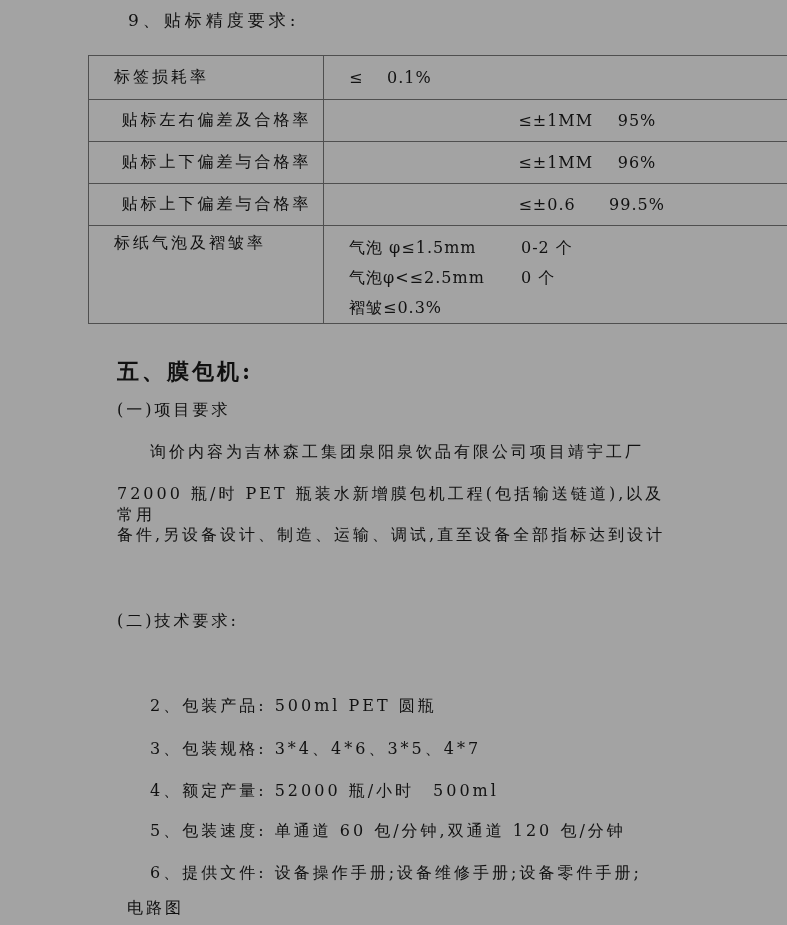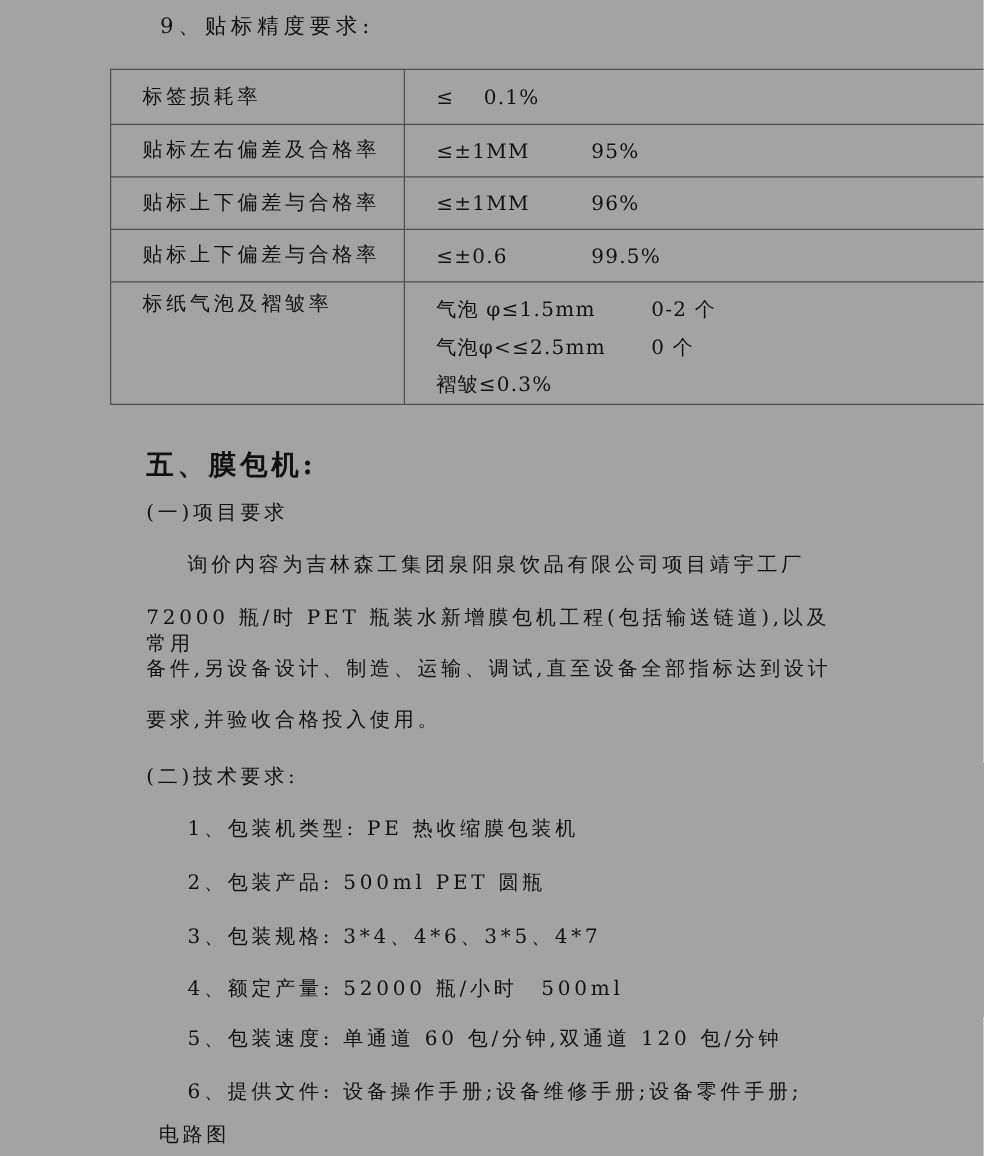"贴标左右偏差及合格率" .r2 td,.r3 td,.r4 td { text-align: none -> center }
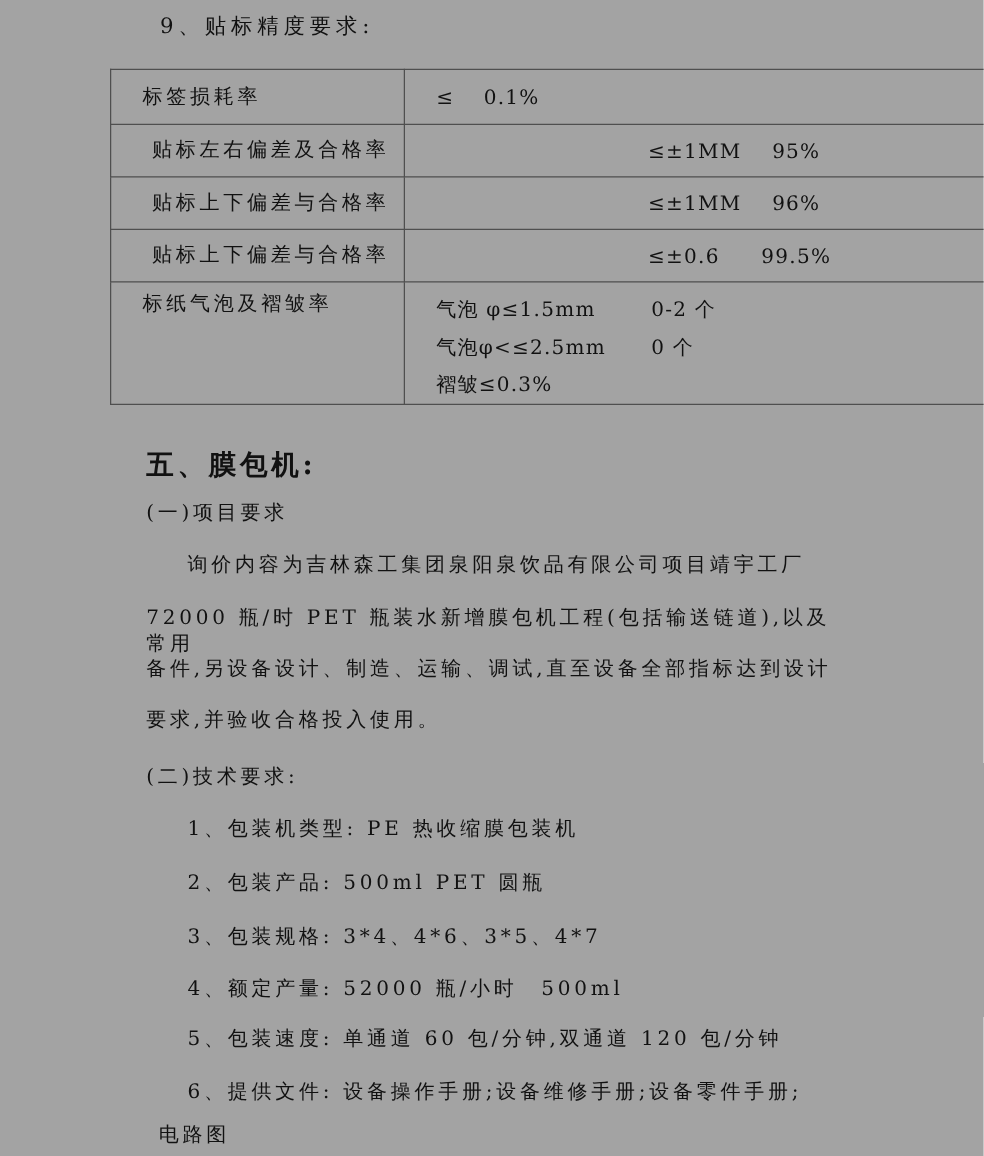"要求,并验收合格投入使用。" div.pline { html: <div>要求,并验收合格投入使用。</div> -> none }
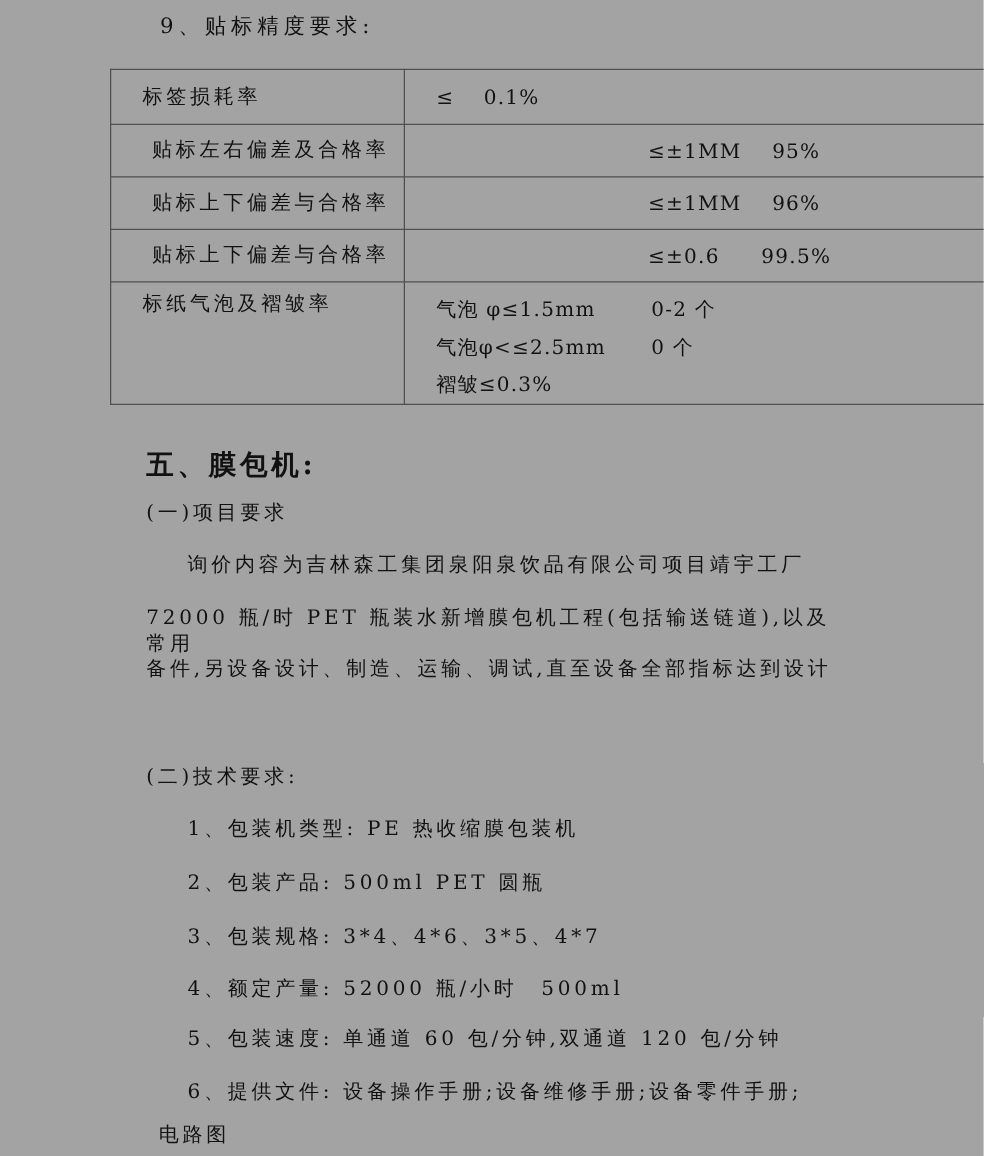"1、包装机类型: PE 热收缩膜包装机" div.aline { html: <div>1、包装机类型: PE 热收缩膜包装机</div> -> none }
